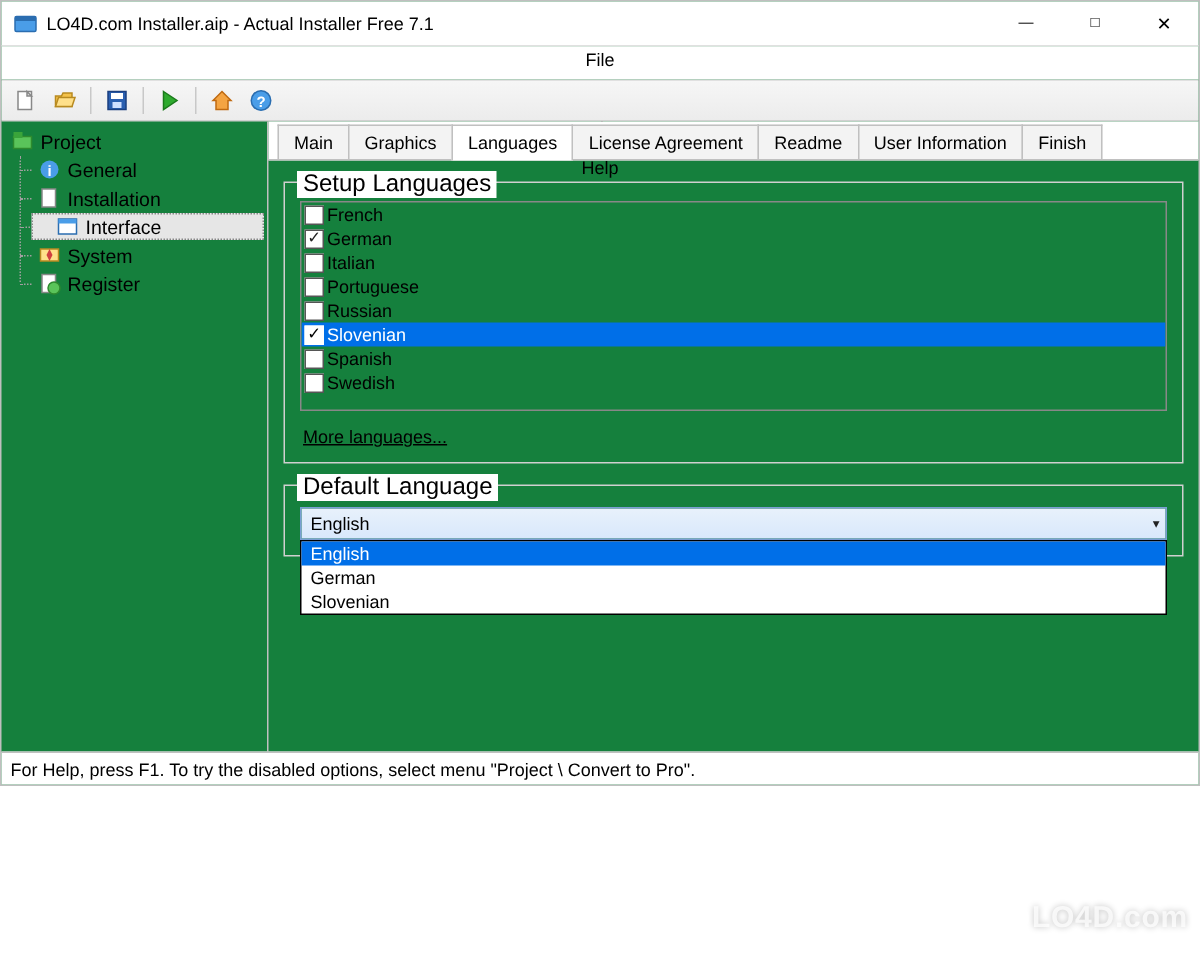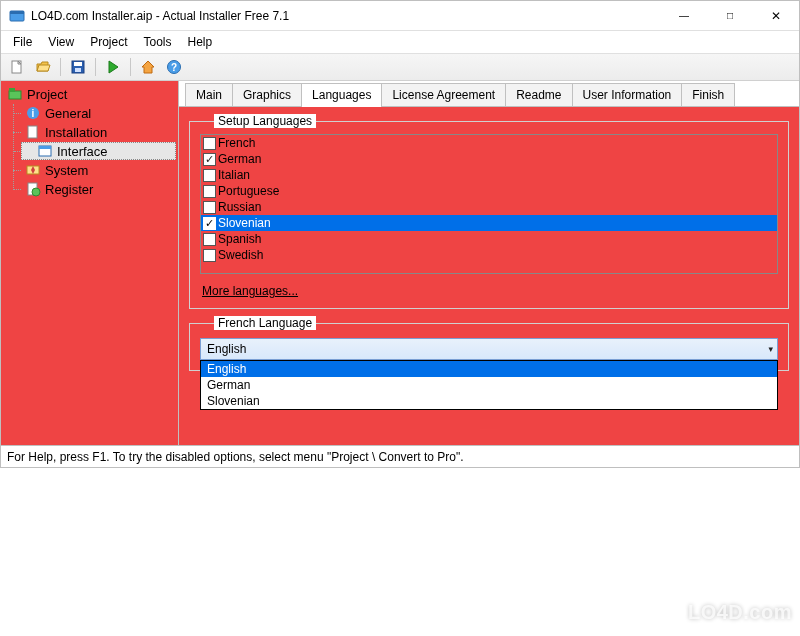"LO4D.com Installer.aip - Actual" .window { background: #ef4444 -> #15803d; height: 468px -> 524px }
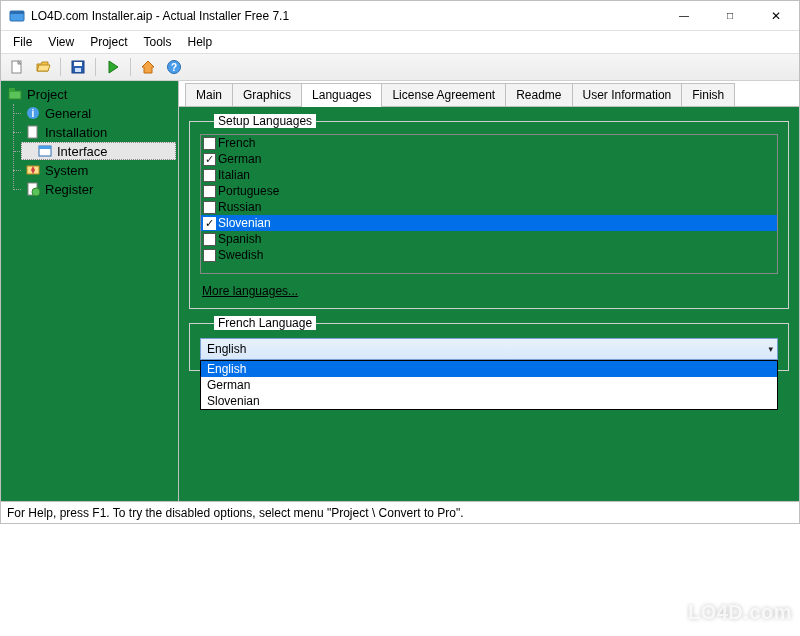"File" .menubar { flex-direction: none -> column }
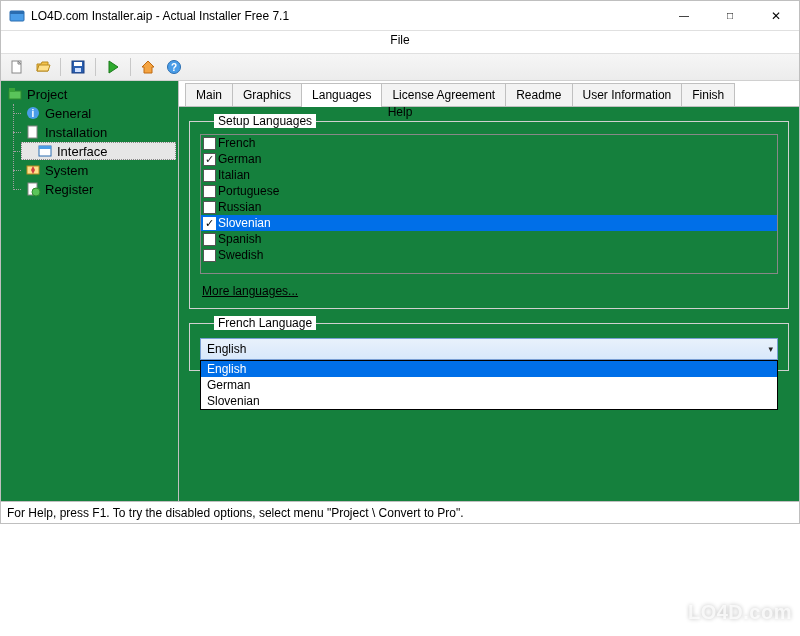"Setup Languages" .groupbox > legend, .group-legend { font-size: 12px -> 16px; margin-left: 16px -> none }
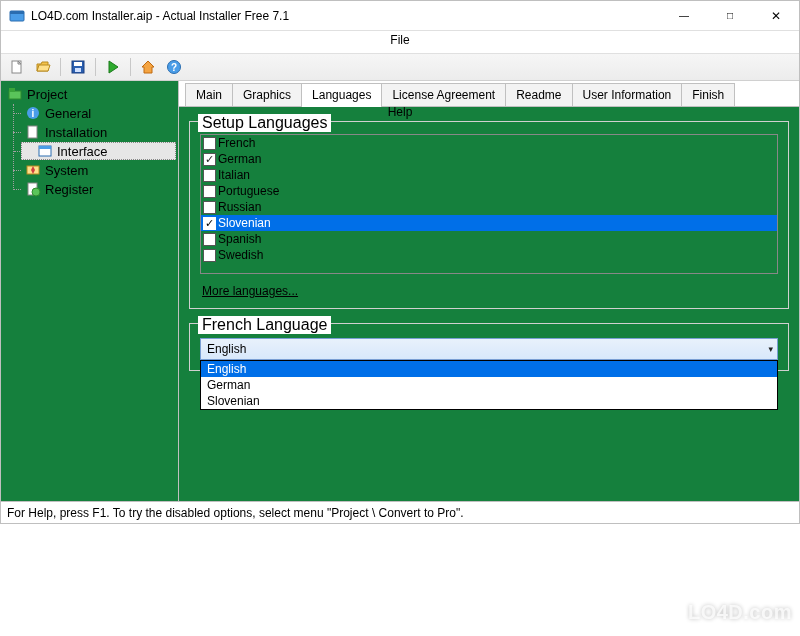"French Language" div.group-legend { text: French -> Default }
